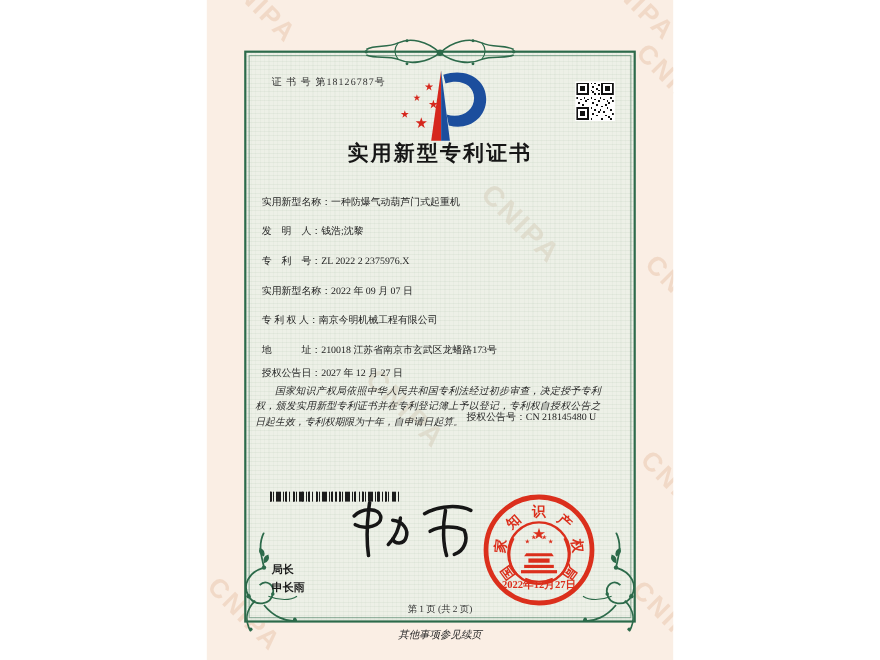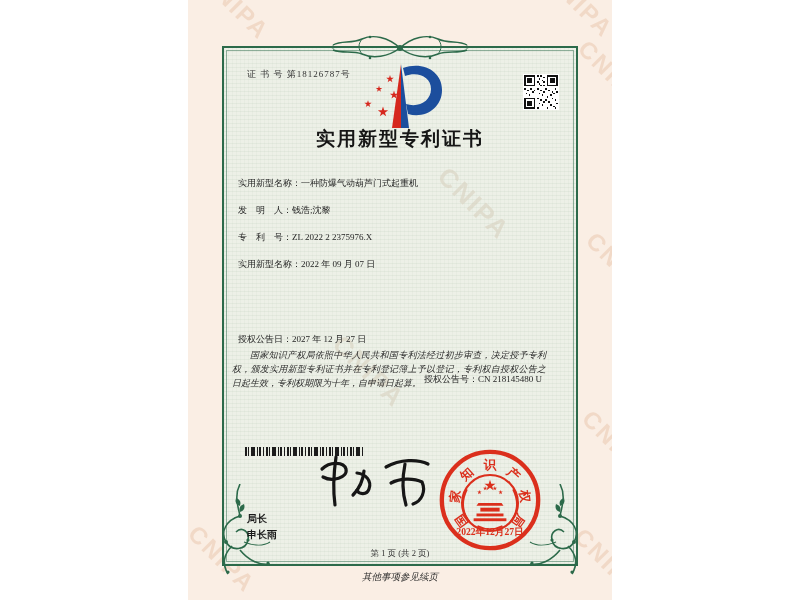"专 利 权 人：南京今明机械工程有限公司" div.row { html: none -> <div> <span>专 利 权 人：</span><span>南京今明机械工程有限公司</span> </div> }
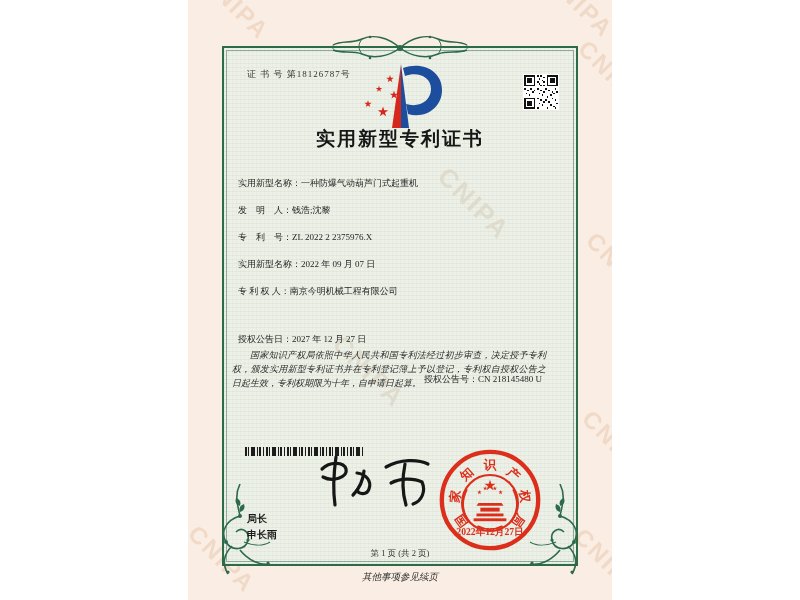"地 址：210018 江苏省南京市玄武区龙蟠路173号" div.row { html: none -> <div> <span>地 址：</span><span>210018 江苏省南京市玄武区龙蟠路173号</span> </div> }
